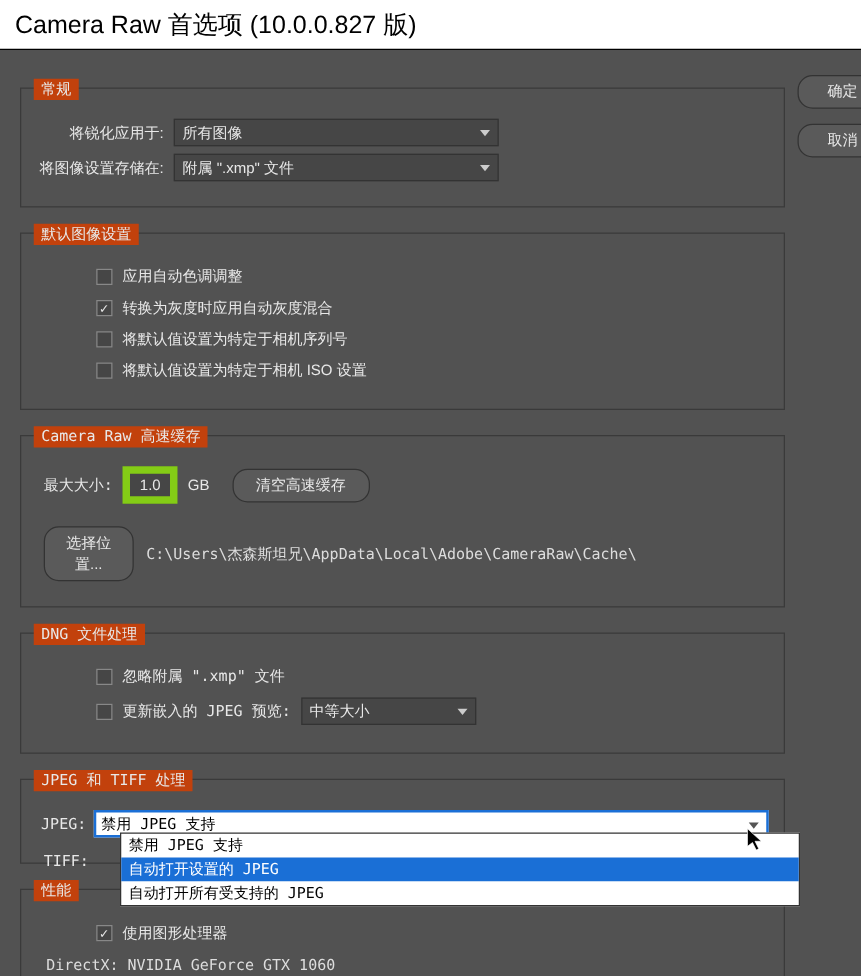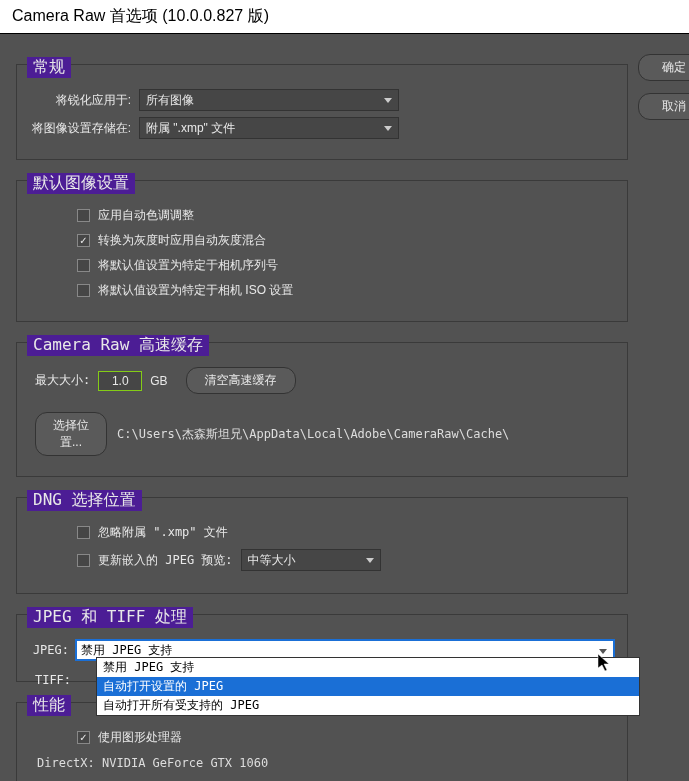"Camera Raw 首选项 (10.0.0.827 版)" .titlebar { font-size: 16px -> 20px }
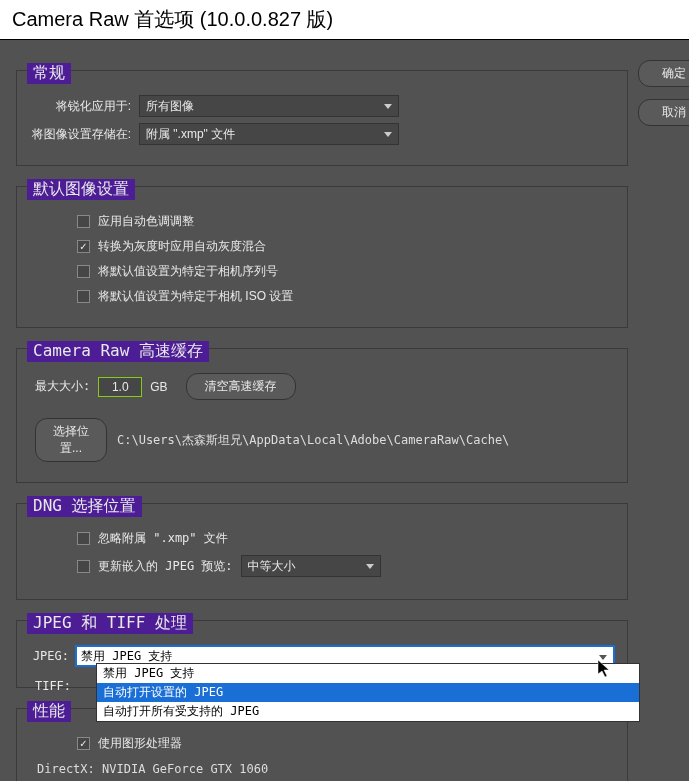"常规" .fieldset .legend { background: #4c1d95 -> #c2410c; font-size: 16px -> 12px }
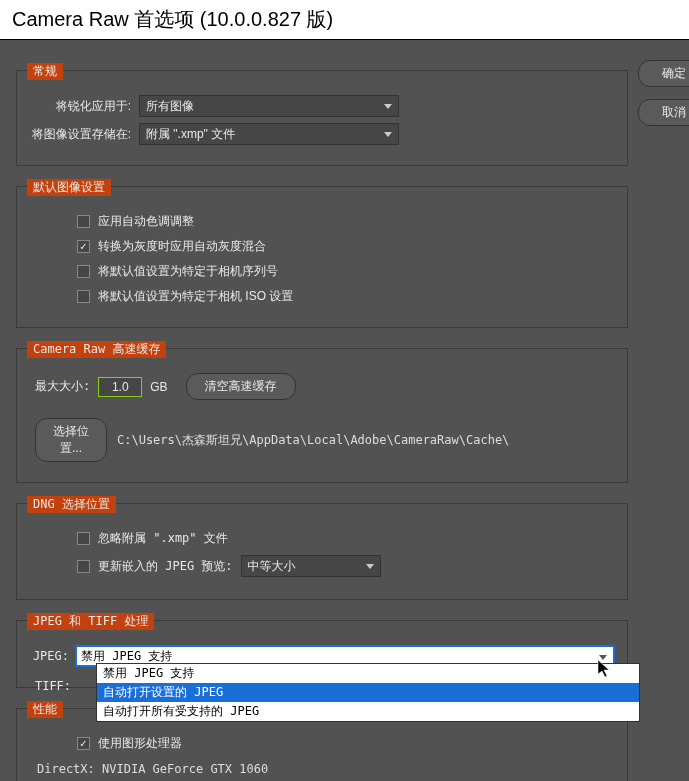"1.0" .textinput { border: 1px solid #84cc16 -> 6px solid #84cc16 }
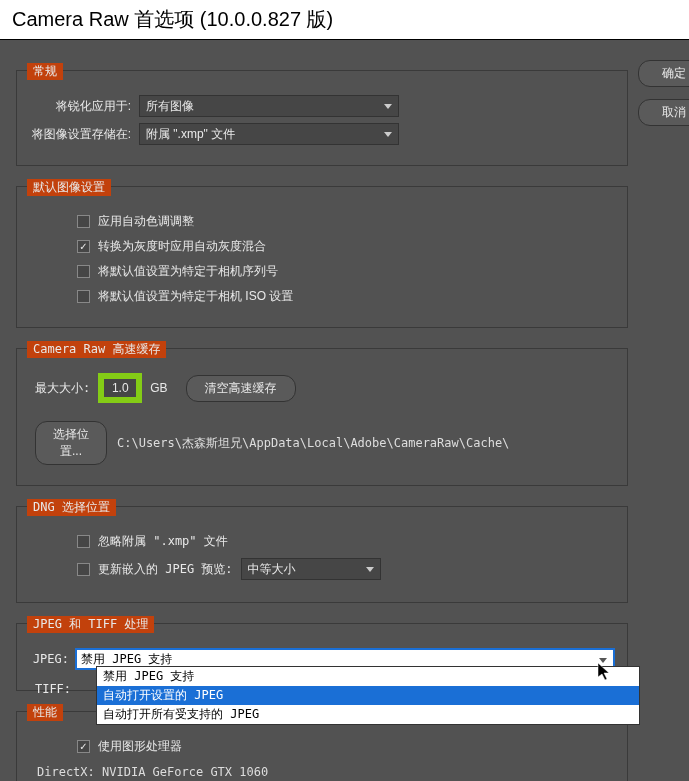"DNG 选择位置" div.legend { text: 选择位置 -> 文件处理 }
